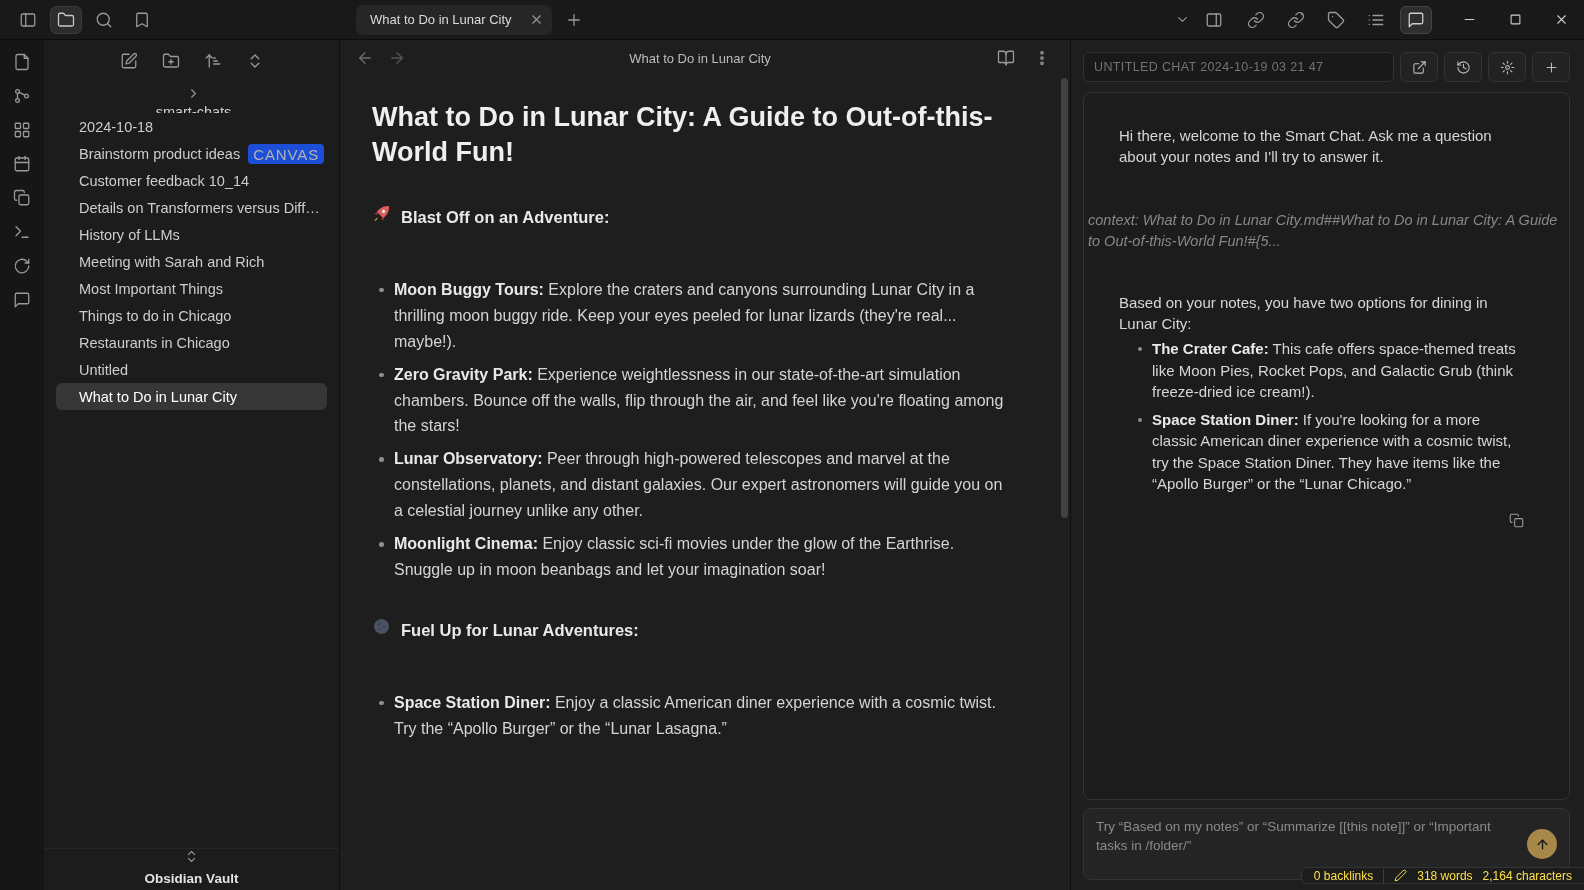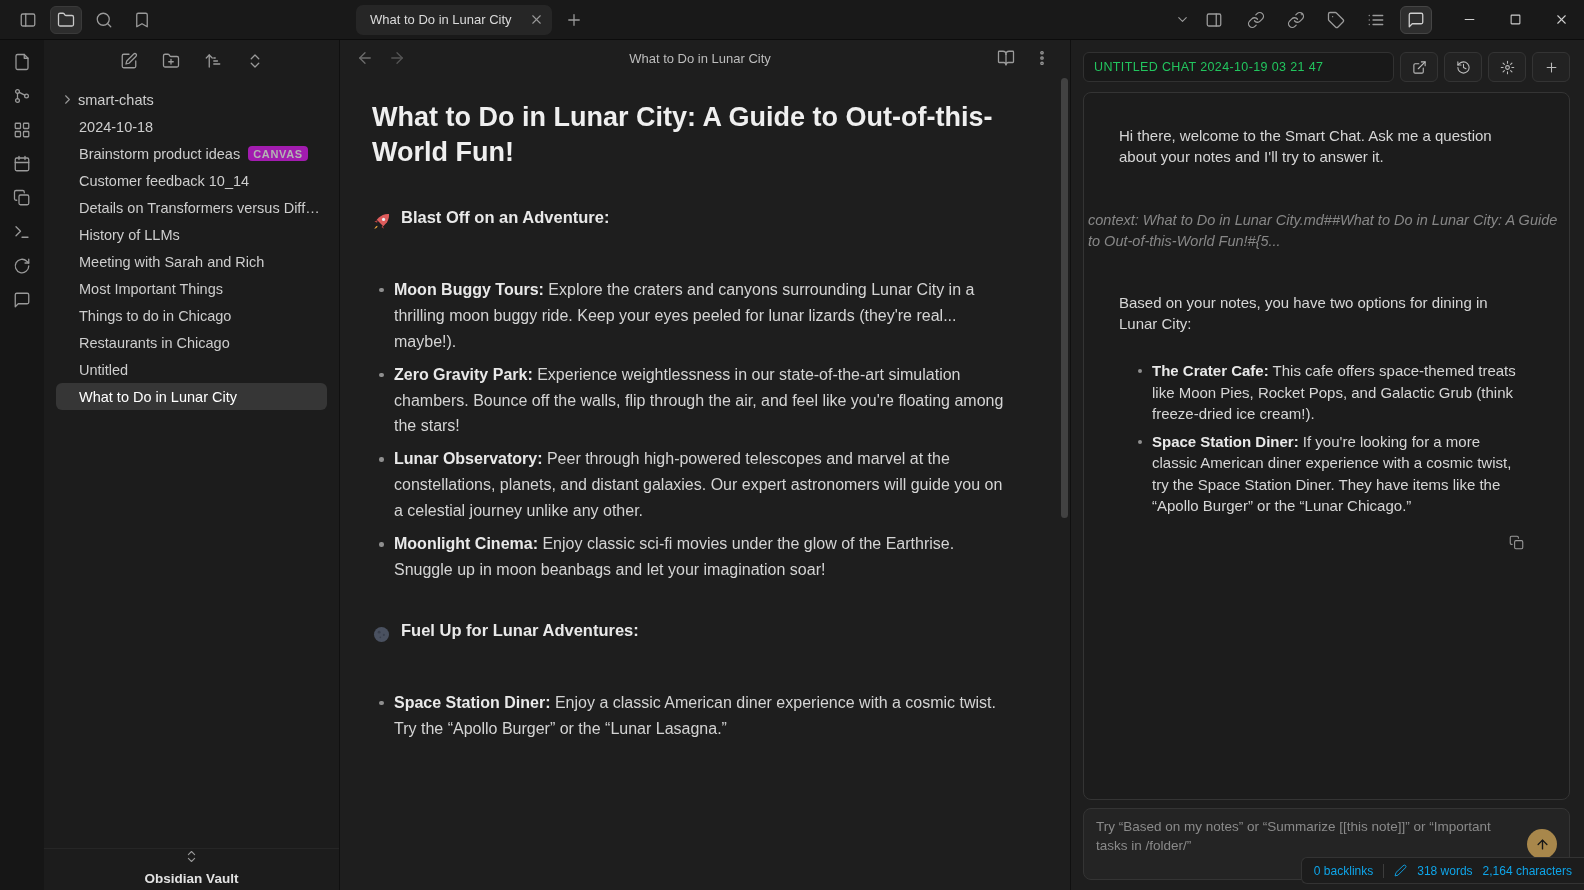"UNTITLED CHAT 2024-10-19 03 21" .chat-title { color: #22c55e -> #737373 }
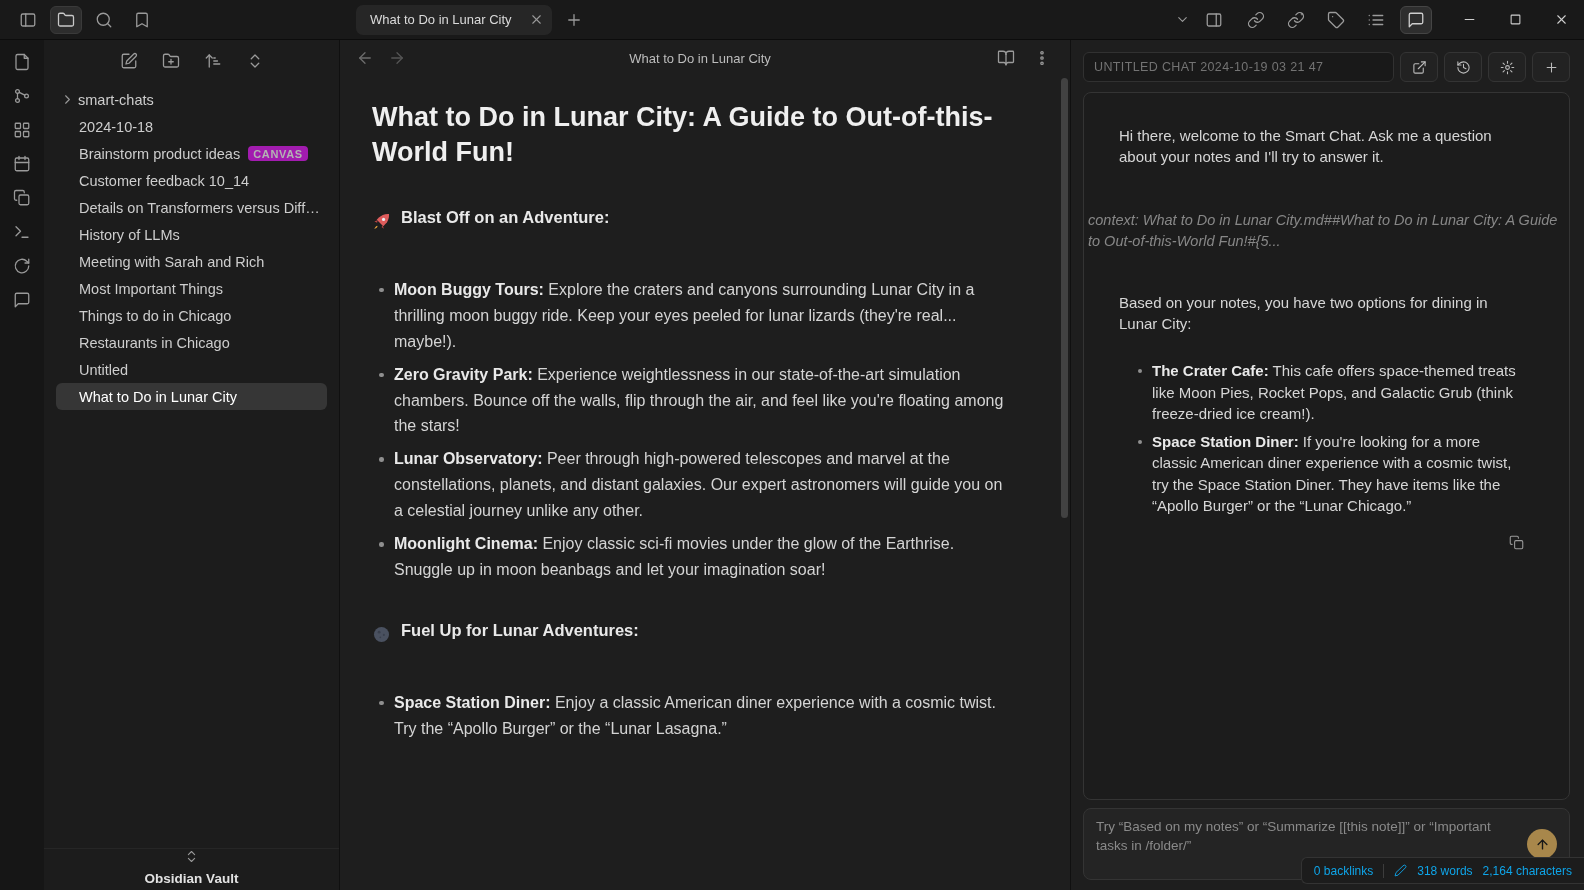"smart-chats" .frow.folder { flex-direction: none -> column }
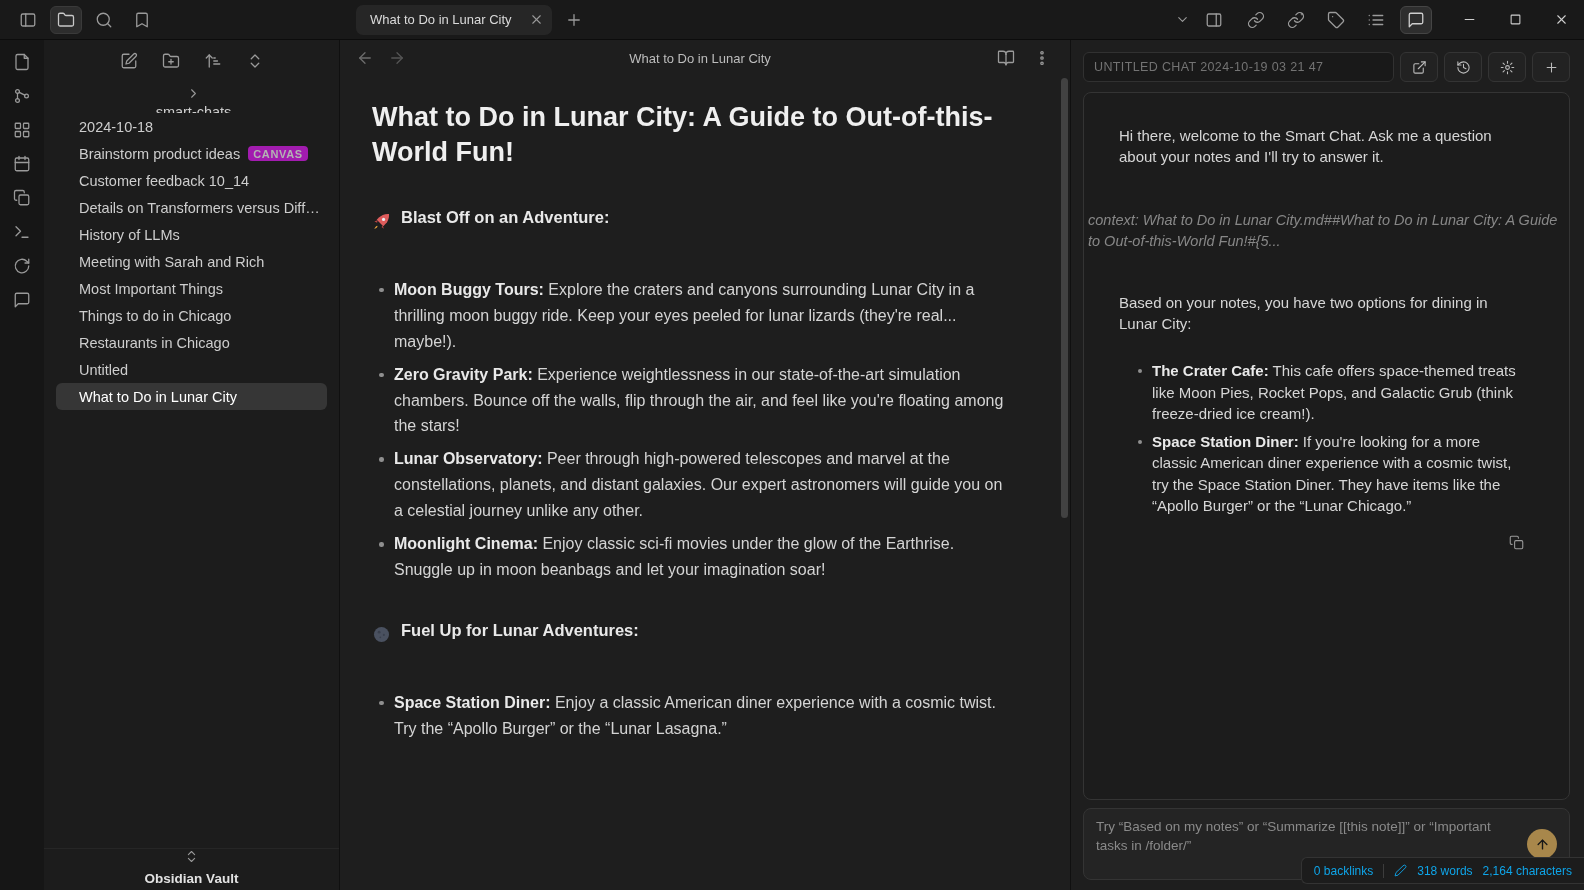"CANVAS" .badge { background: #a21caf -> #1d4ed8; font-size: 11px -> 15px; font-weight: 700 -> 400 }
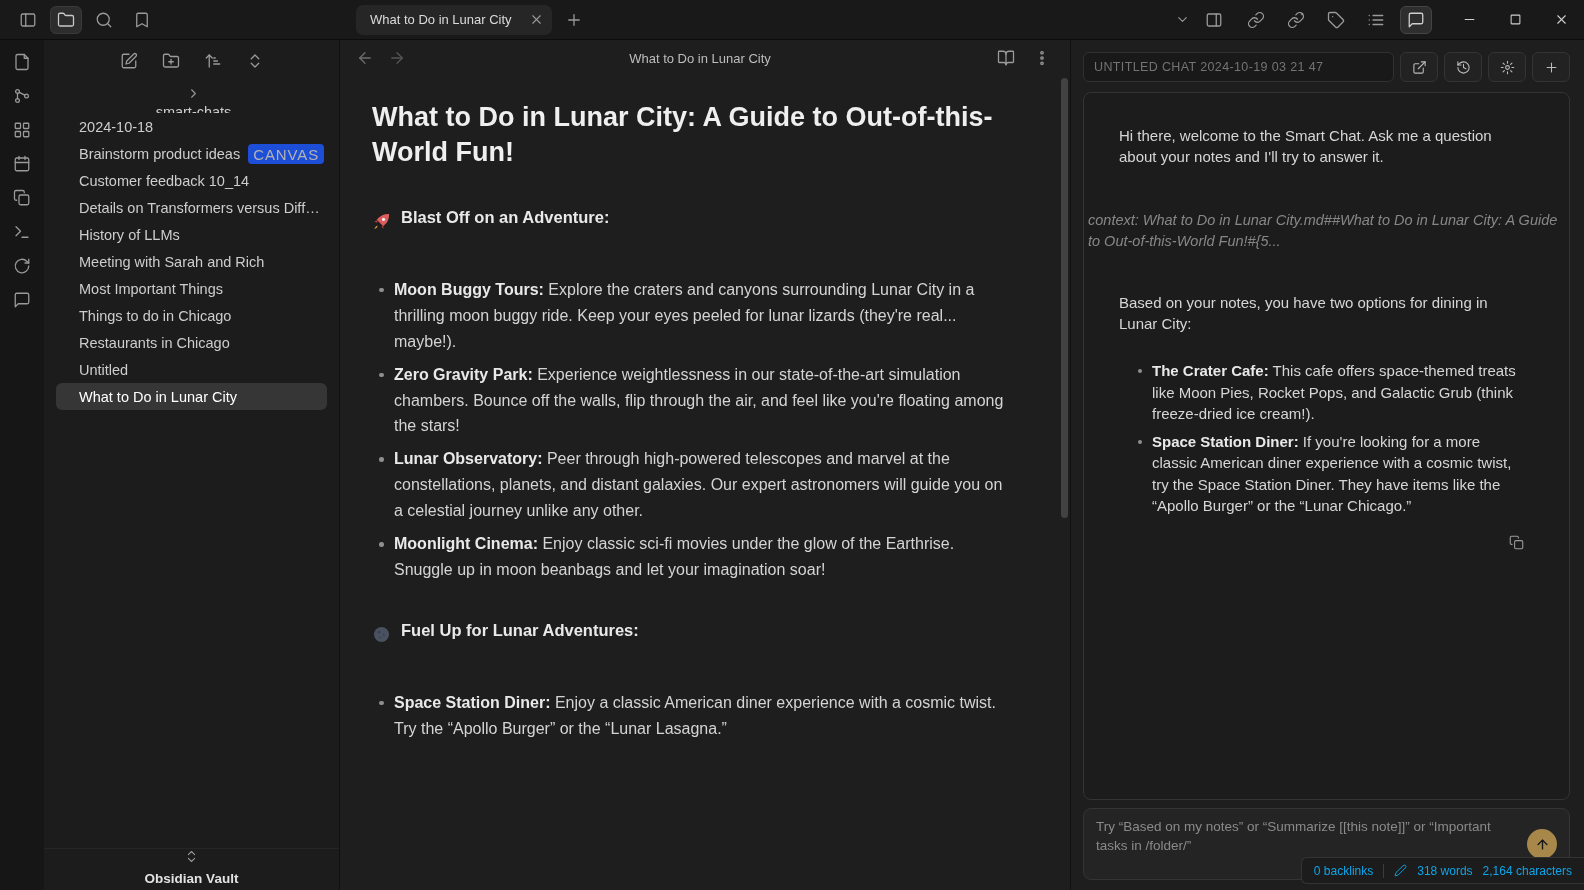"Blast Off on an Adventure:" .section-h { align-items: flex-end -> flex-start }
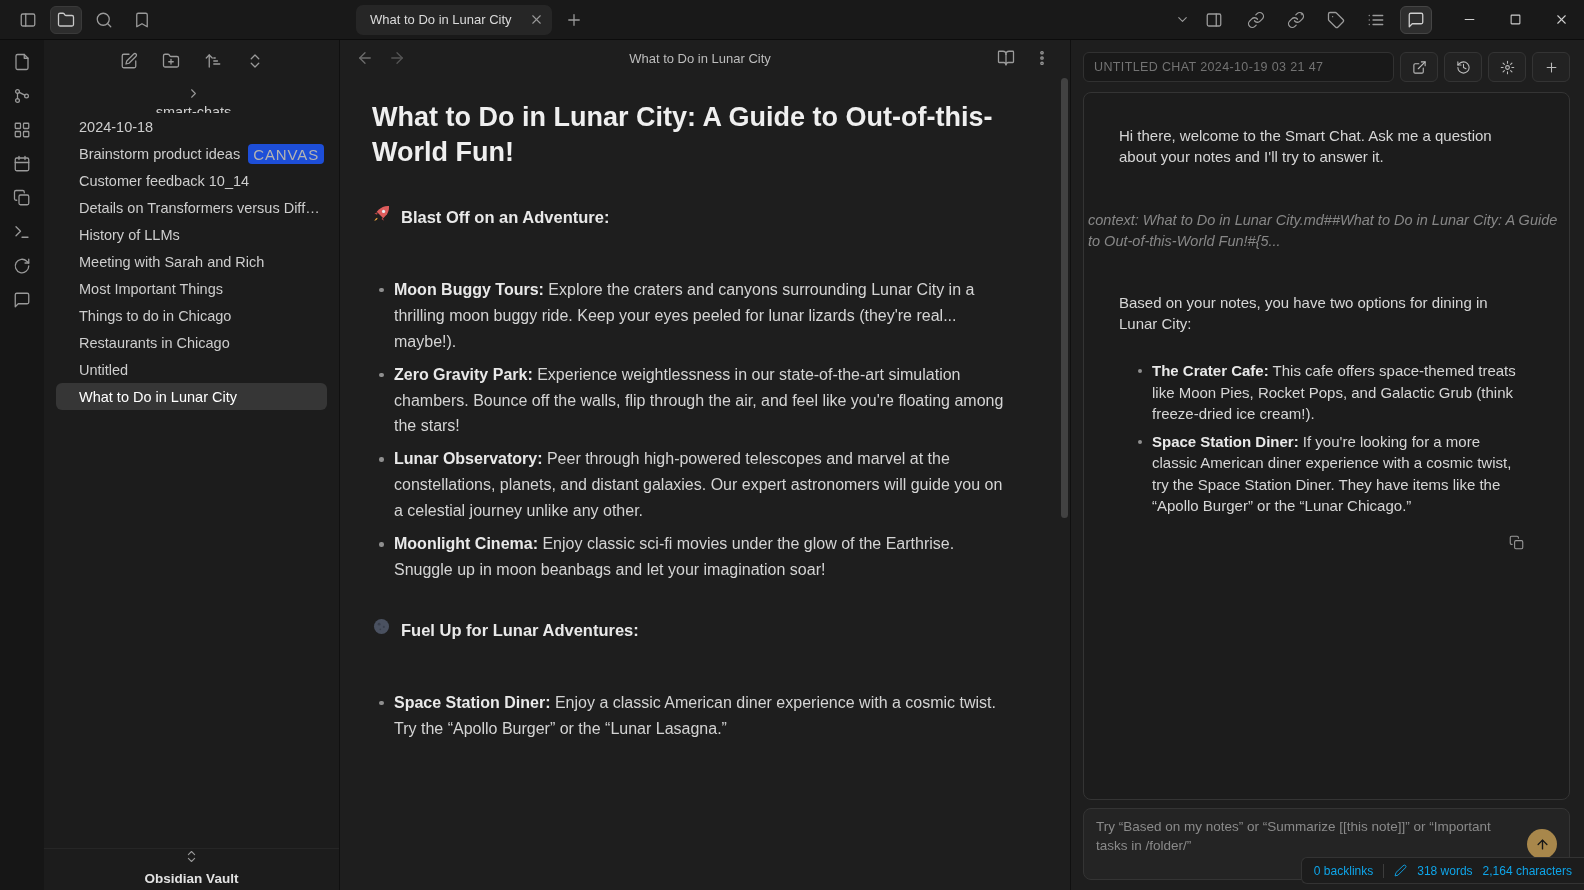"The Crater Cafe: This cafe" .chat-ul { margin-top: 26px -> 4px }
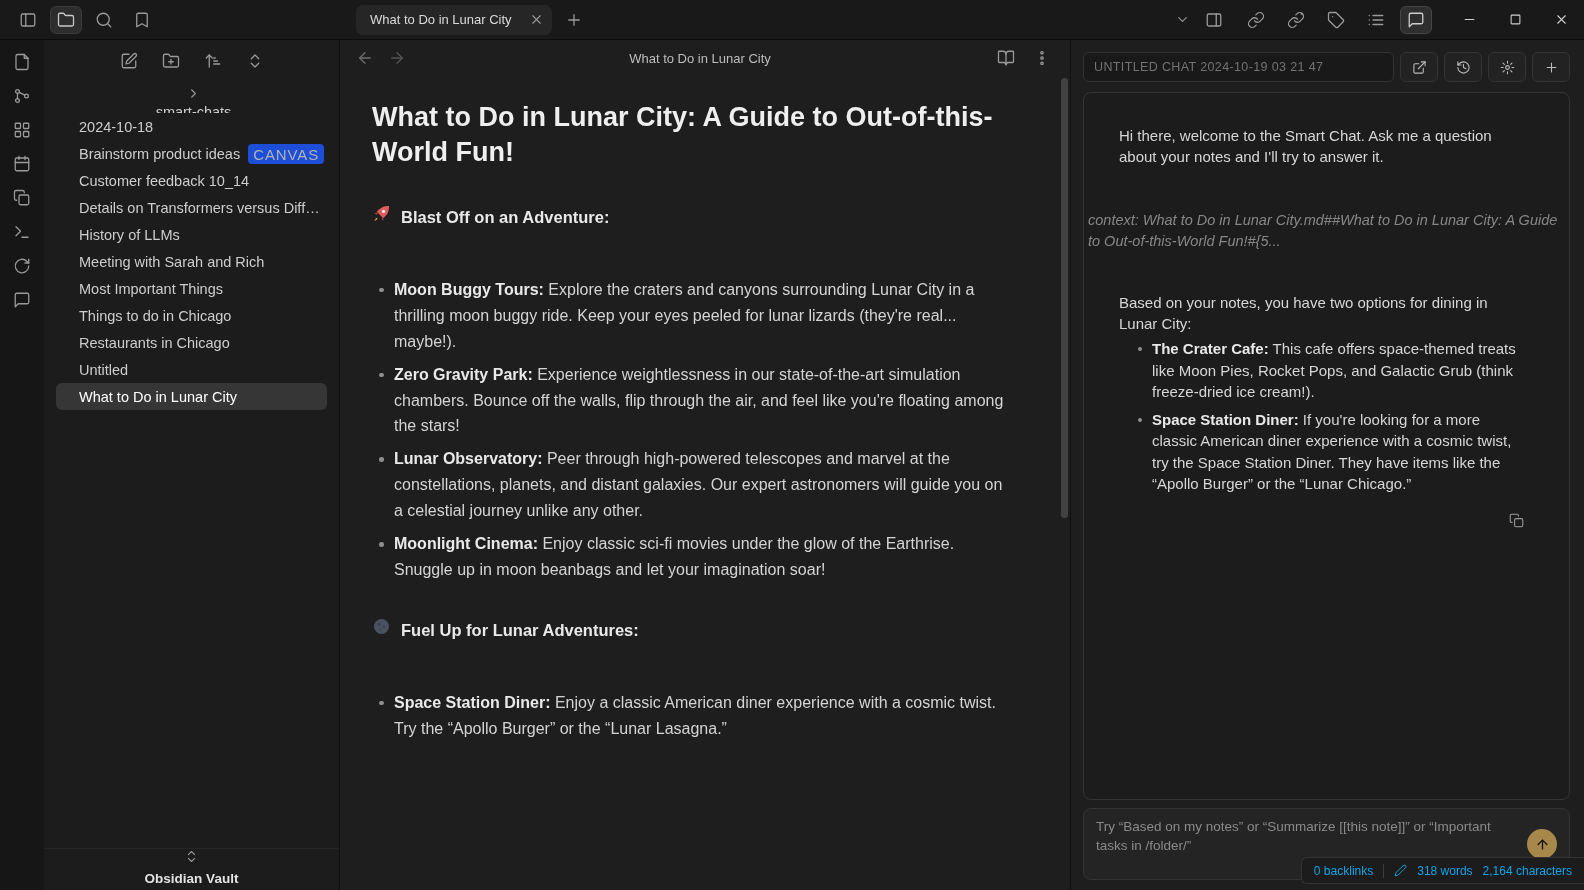"0 backlinks" .statusbar { color: #0ea5e9 -> #fde047; height: 27px -> 17px }
